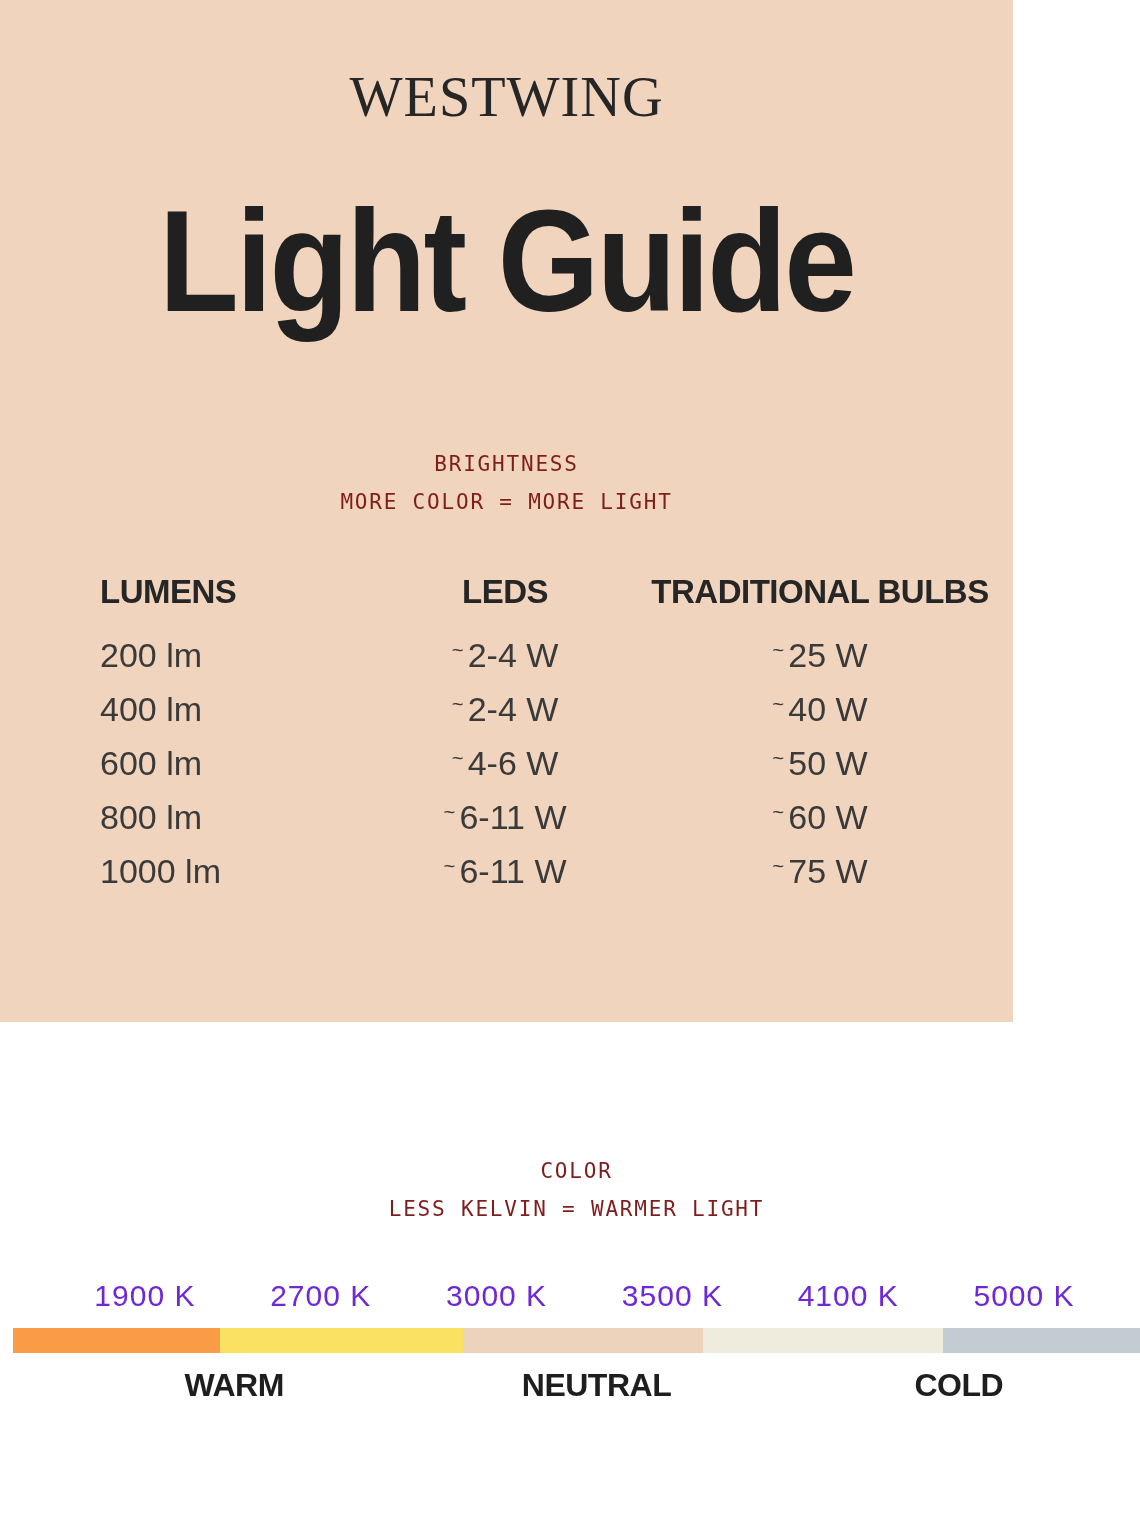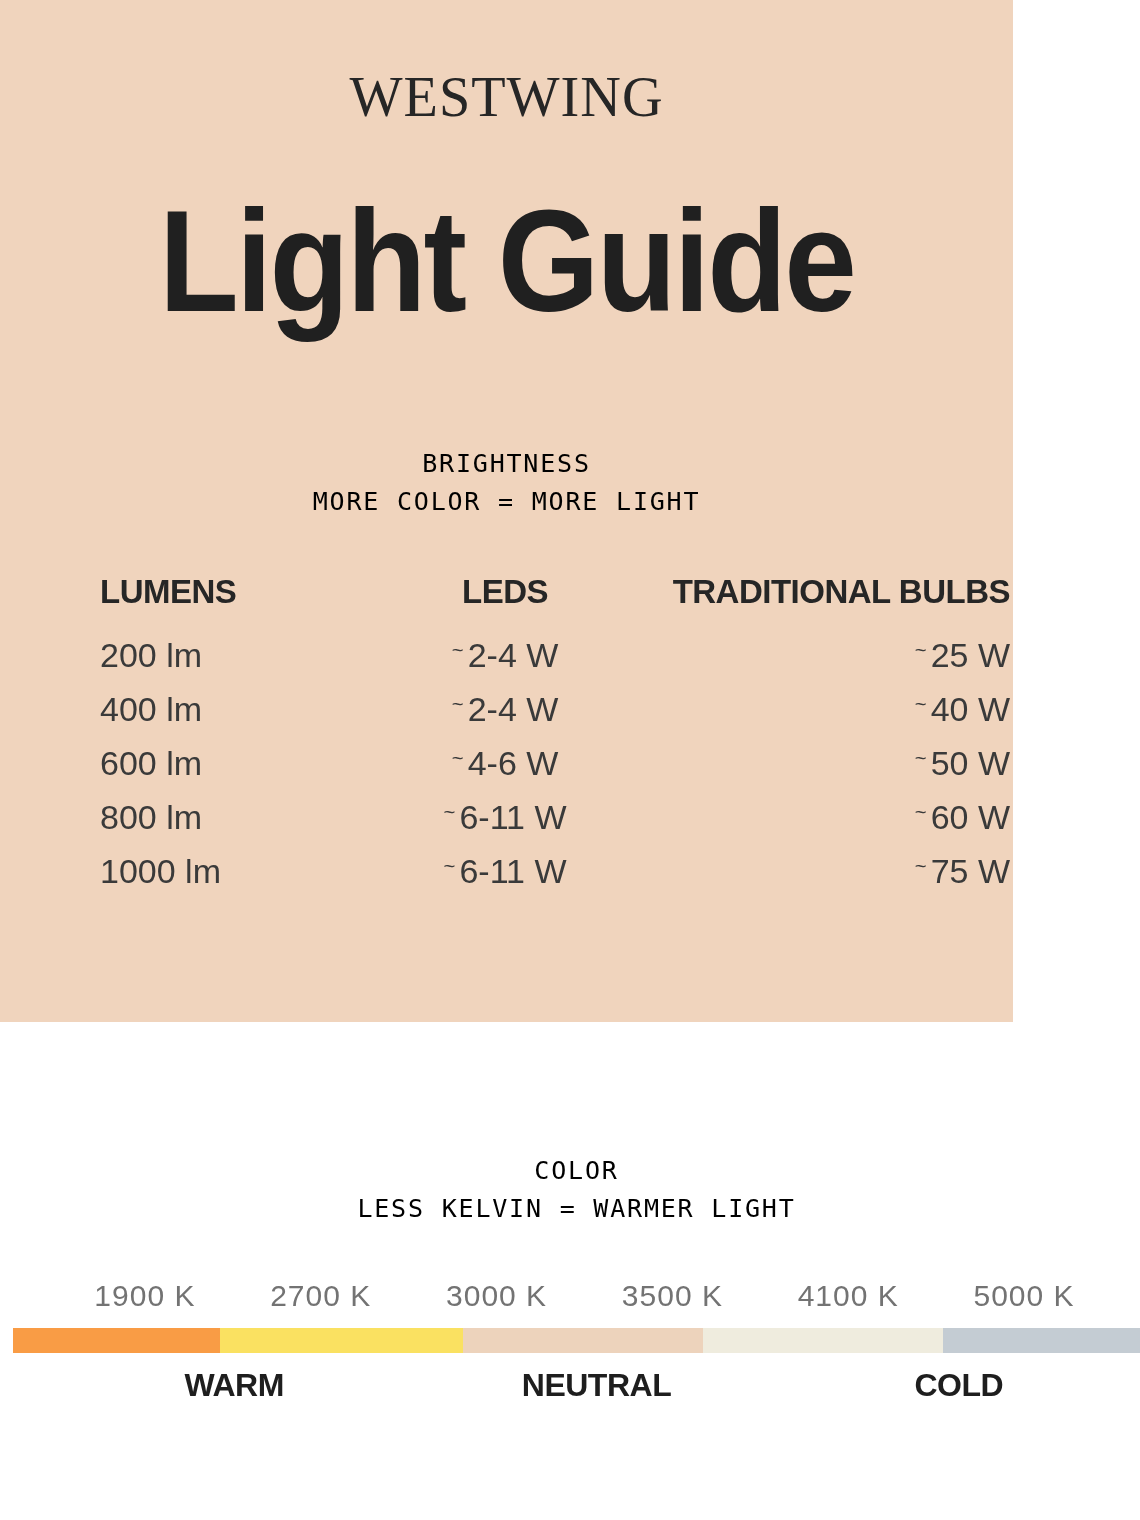"BRIGHTNESS" .mono-block { color: #000000 -> #7f1d1d; font-size: 25px -> 21px }
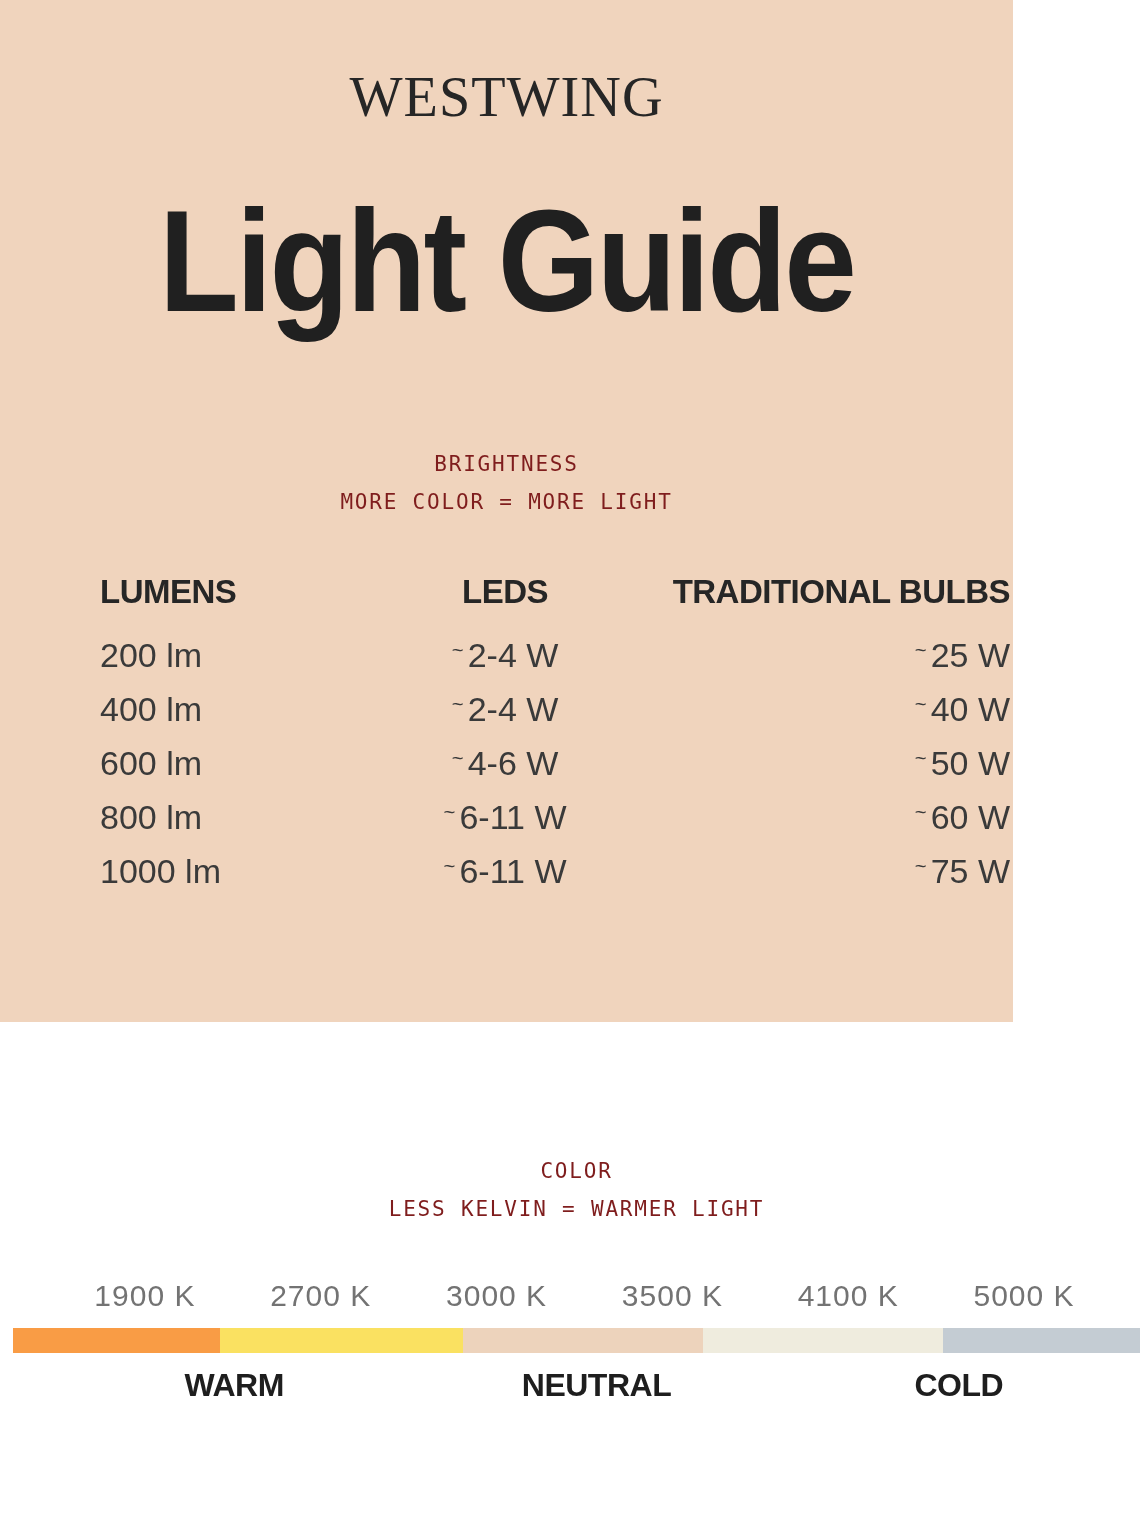"TRADITIONAL BULBS" .t-col-3 { text-align: right -> center }
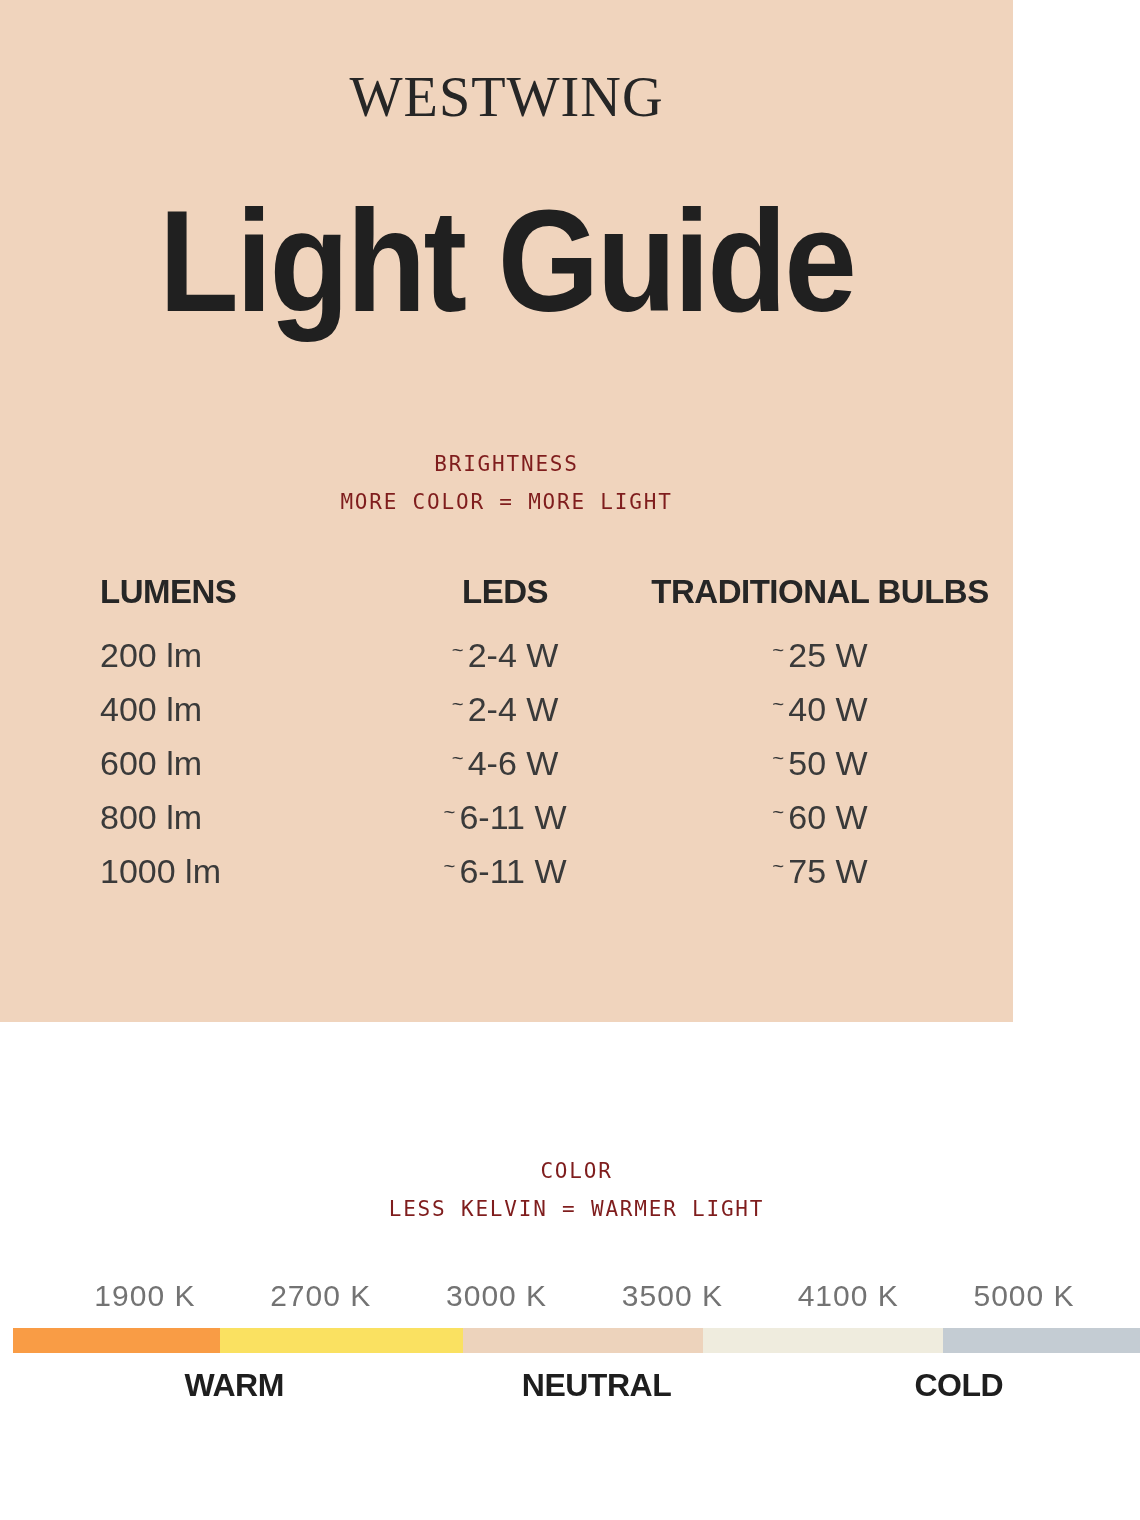"1900 K" .kelvin-cell { color: #737373 -> #6d28d9 }
